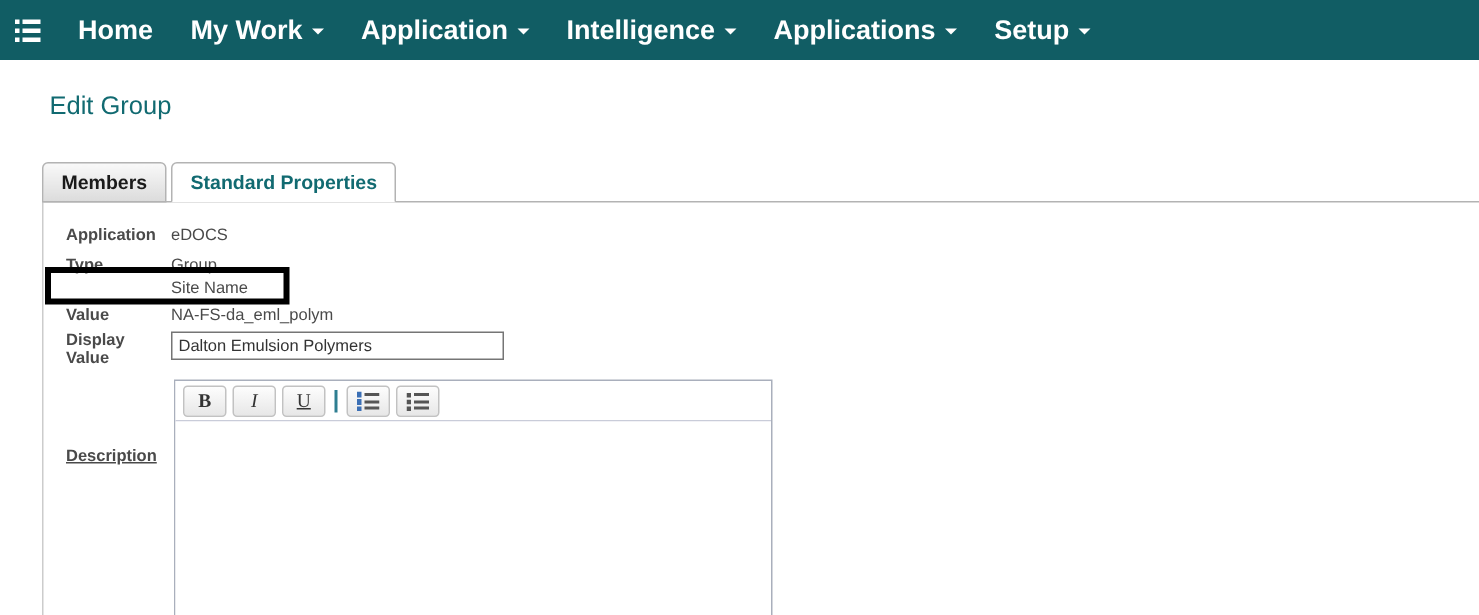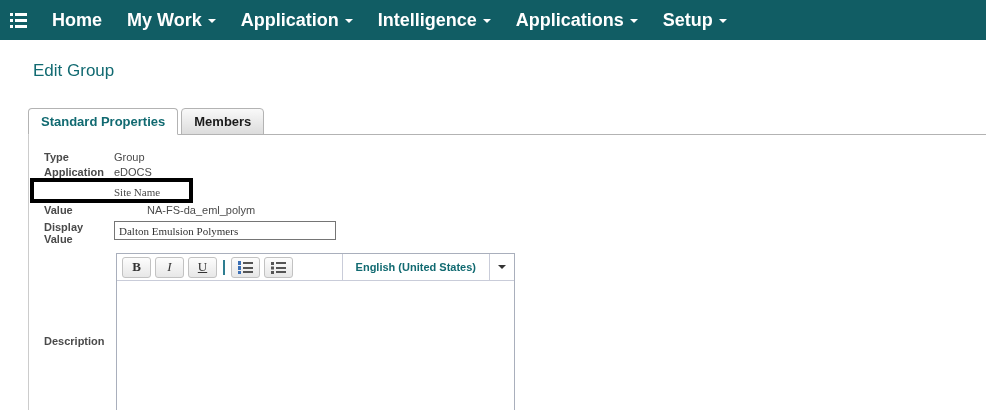"Standard Properties" div.tab { order: before "Members" -> after "Members" }
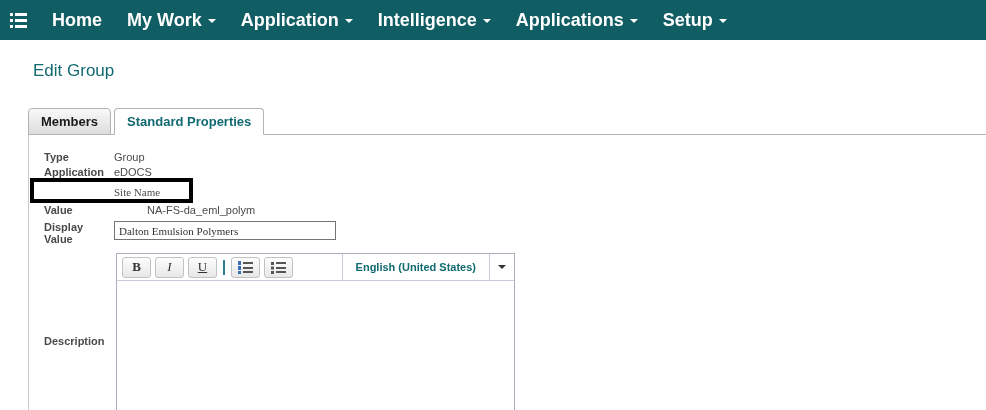"Type" div.row { order: before "Application" -> after "Application" }
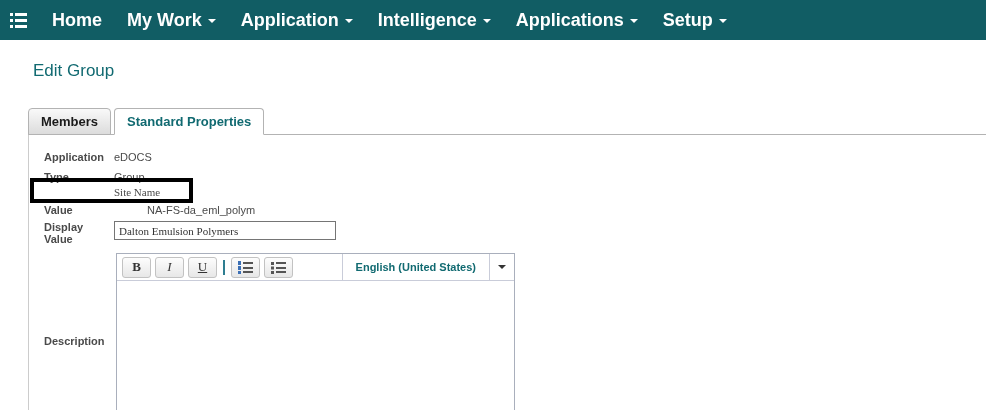"Site Name" .row-attr { font-family: Liberation Serif, serif -> none }
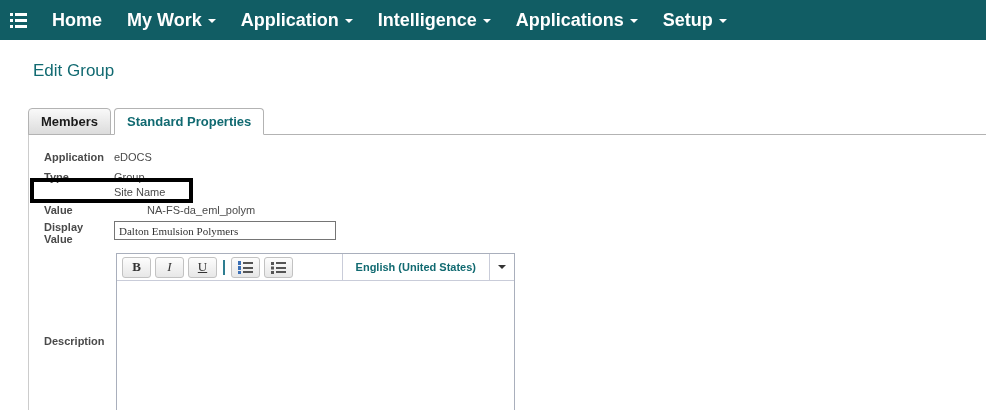"Value" .row-val { gap: 33px -> none }
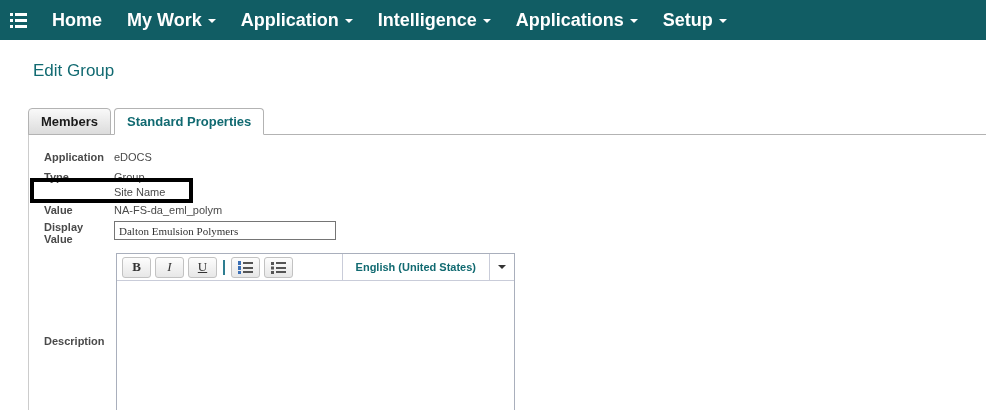"Dalton Emulsion Polymers" .text-input { font-family: Liberation Serif, serif -> Liberation Sans, sans-serif }
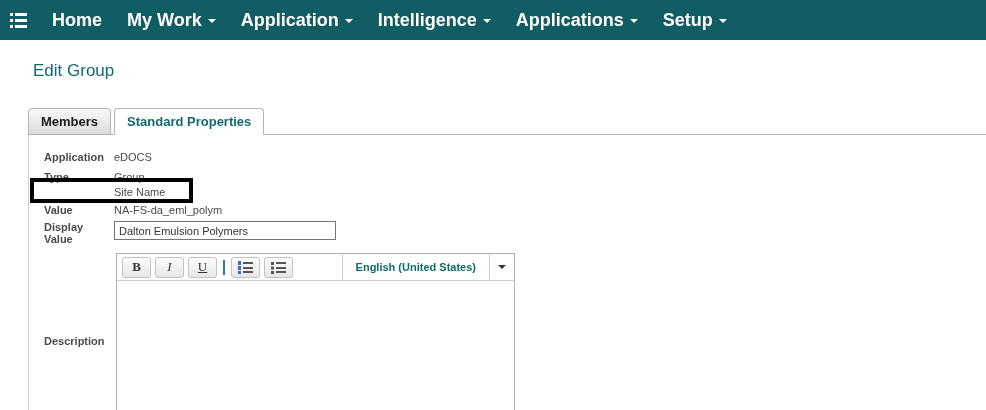"English (United States)" div.lang-box { html: <div> <span>English (United States)</span> <span> <span></span> </span> </div> -> none }
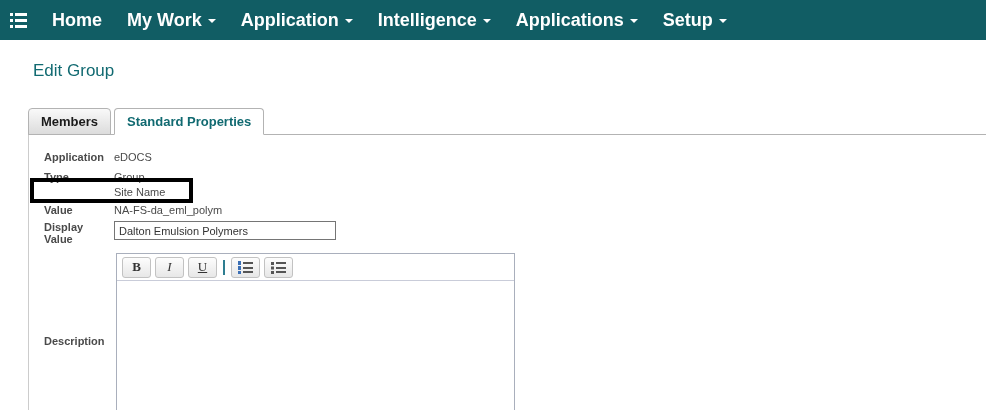"Description" .desc-label { margin-top: 82px -> 45px; text-decoration: none -> underline }
